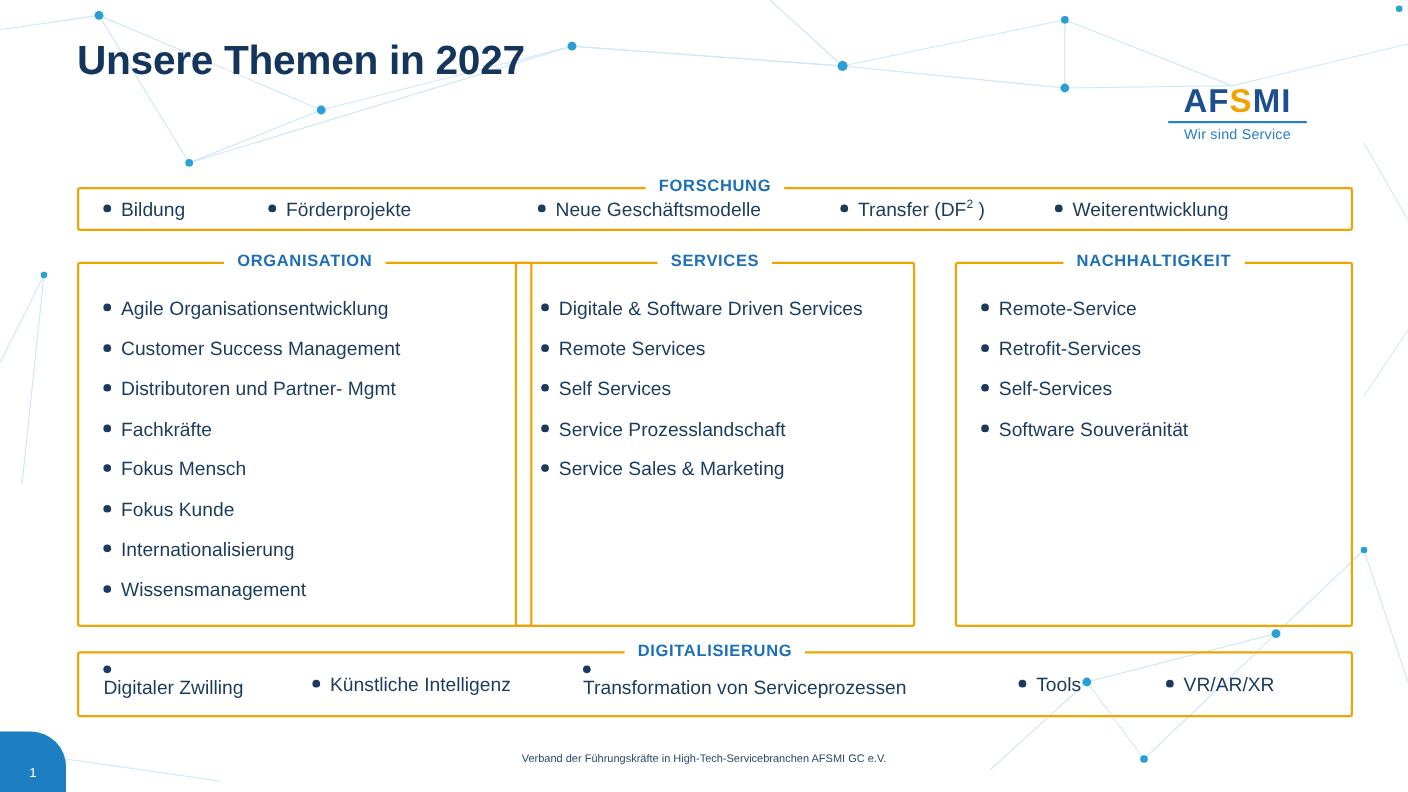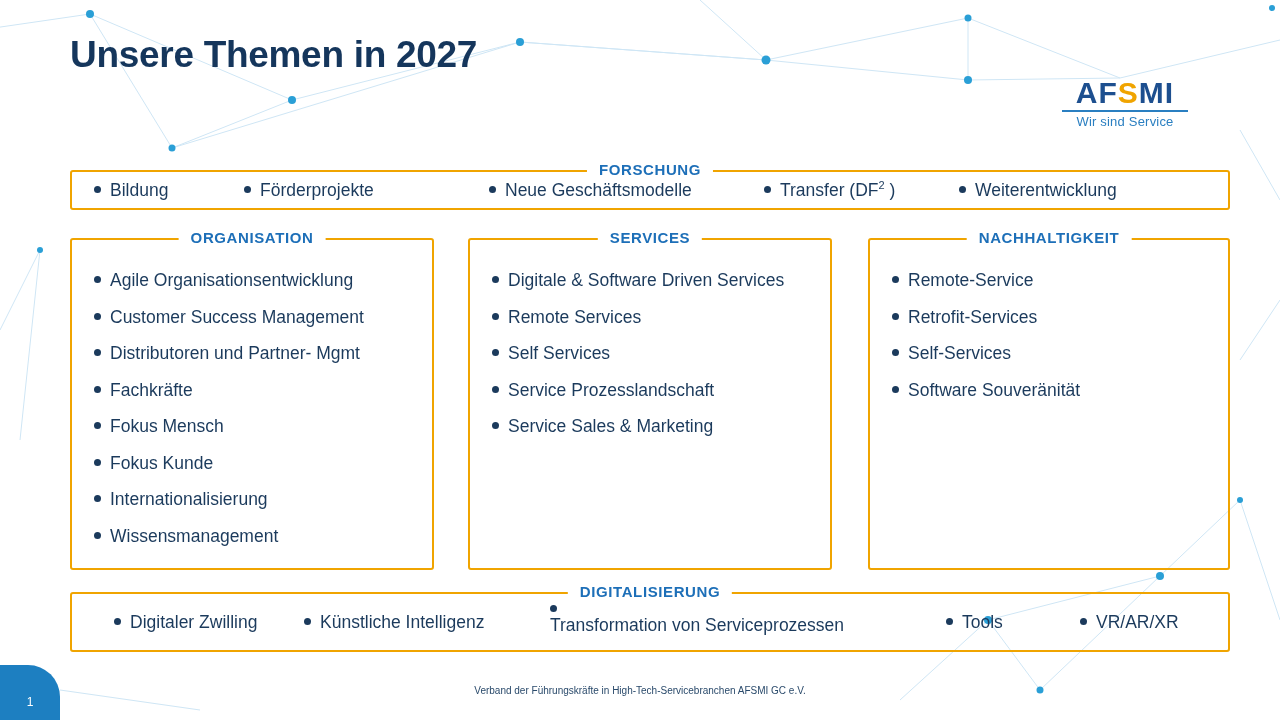"ORGANISATION" #organisation { width: 364px -> 414px }
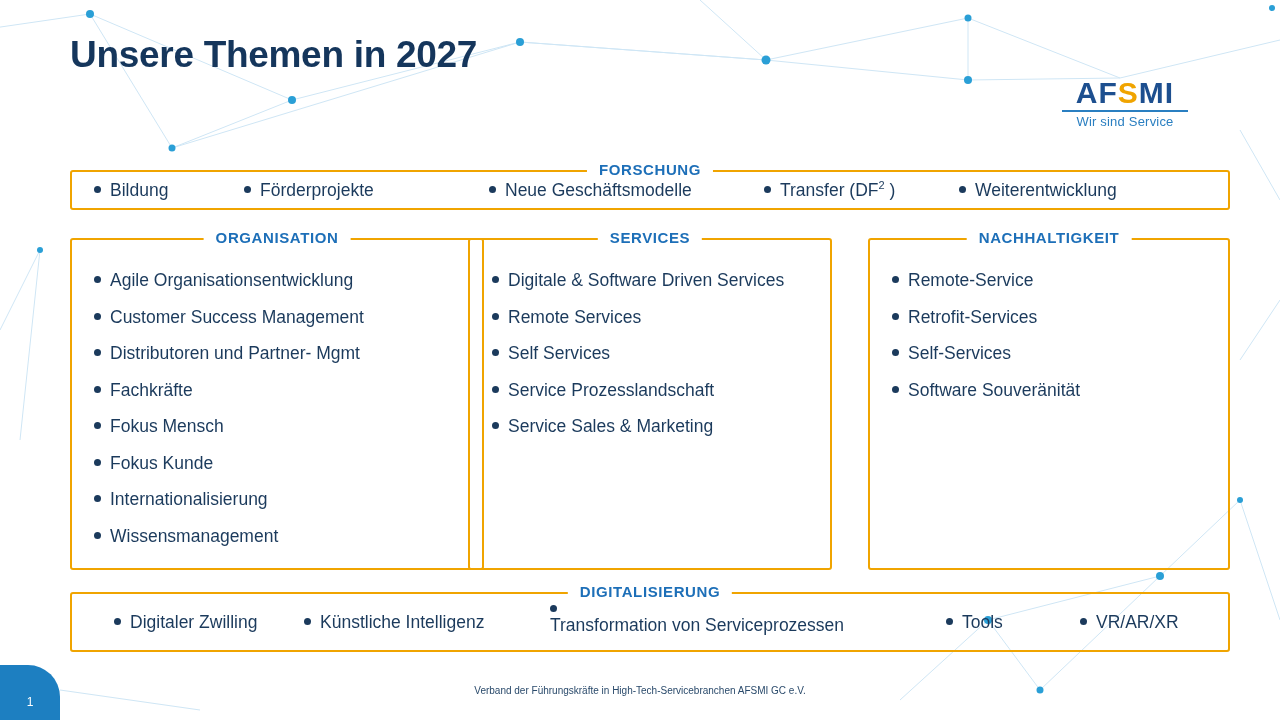"DIGITALISIERUNG" #digitalisierung { padding-left: 20px -> none }
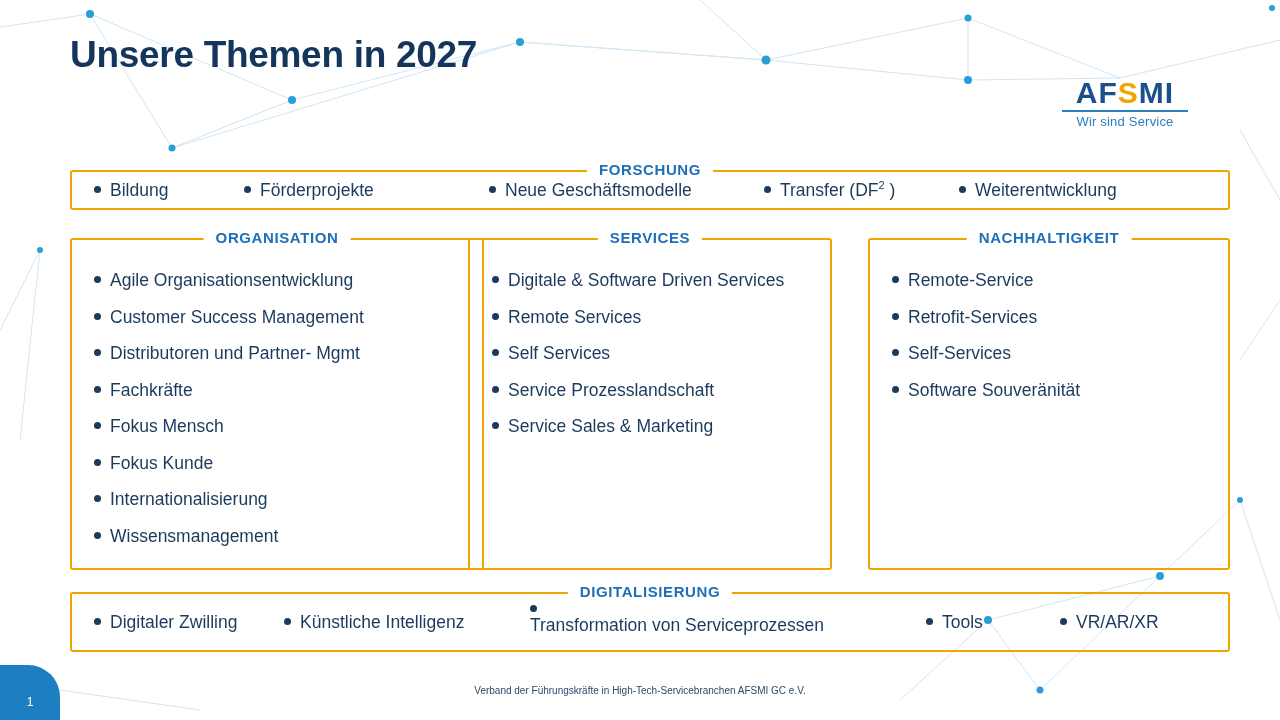"Digitaler Zwilling" #digitalisierung .item:nth-child(1) { flex-direction: none -> column }
